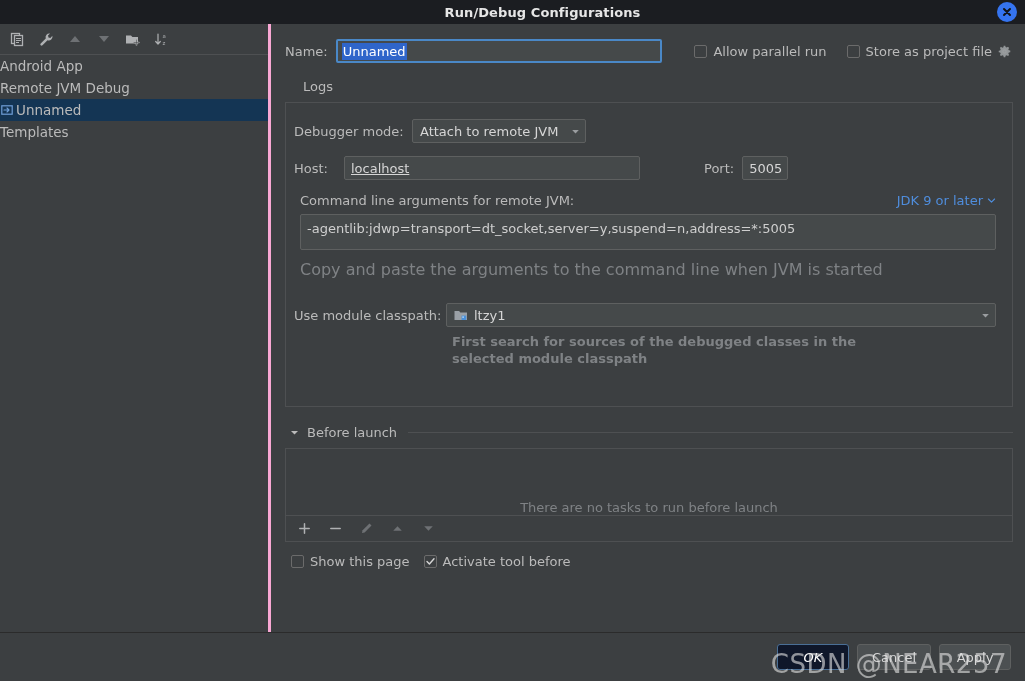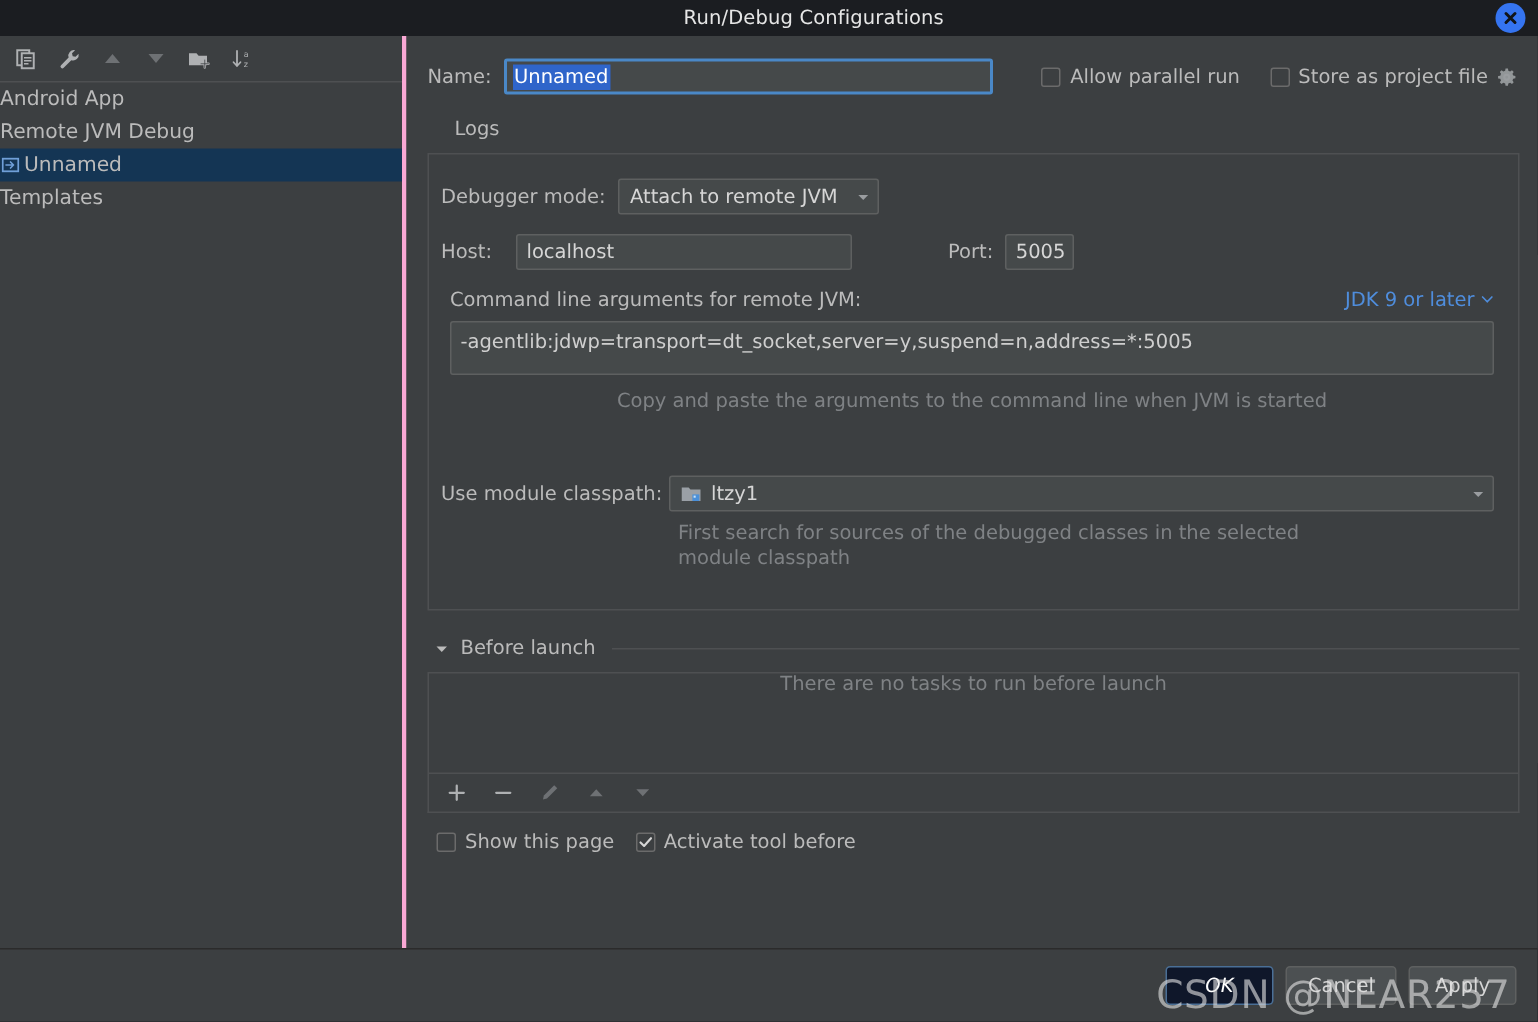"Run/Debug Configurations" #titlebar .title { font-weight: normal -> bold }
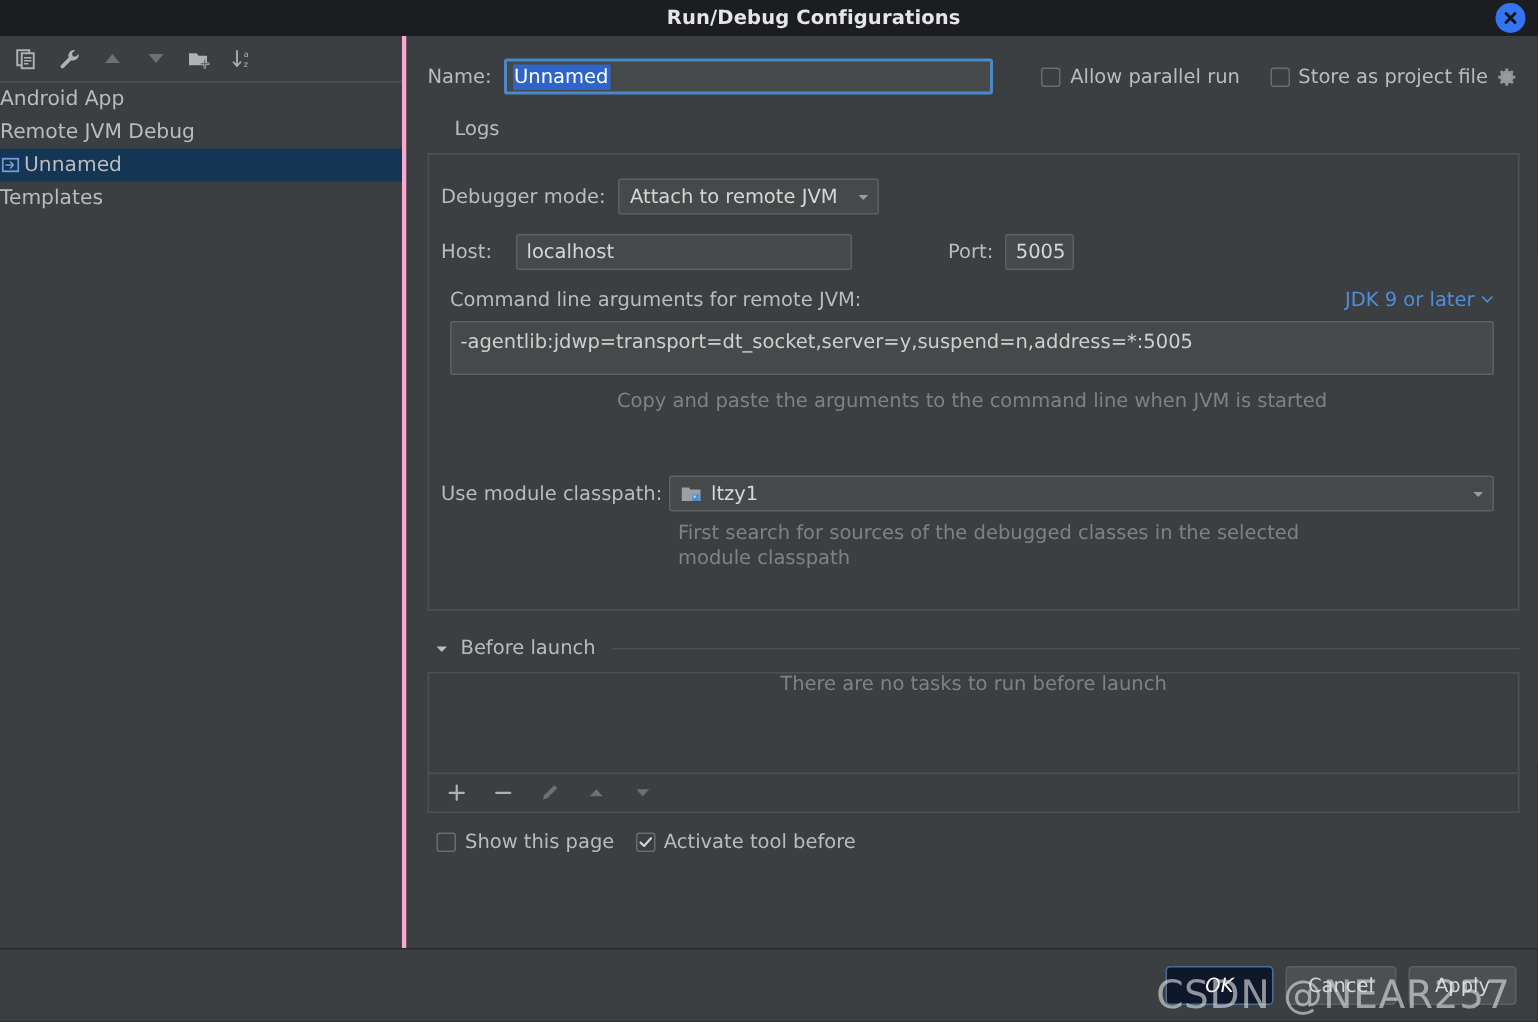"localhost" div.textfield { text-decoration: none -> underline; width: 224px -> 296px }
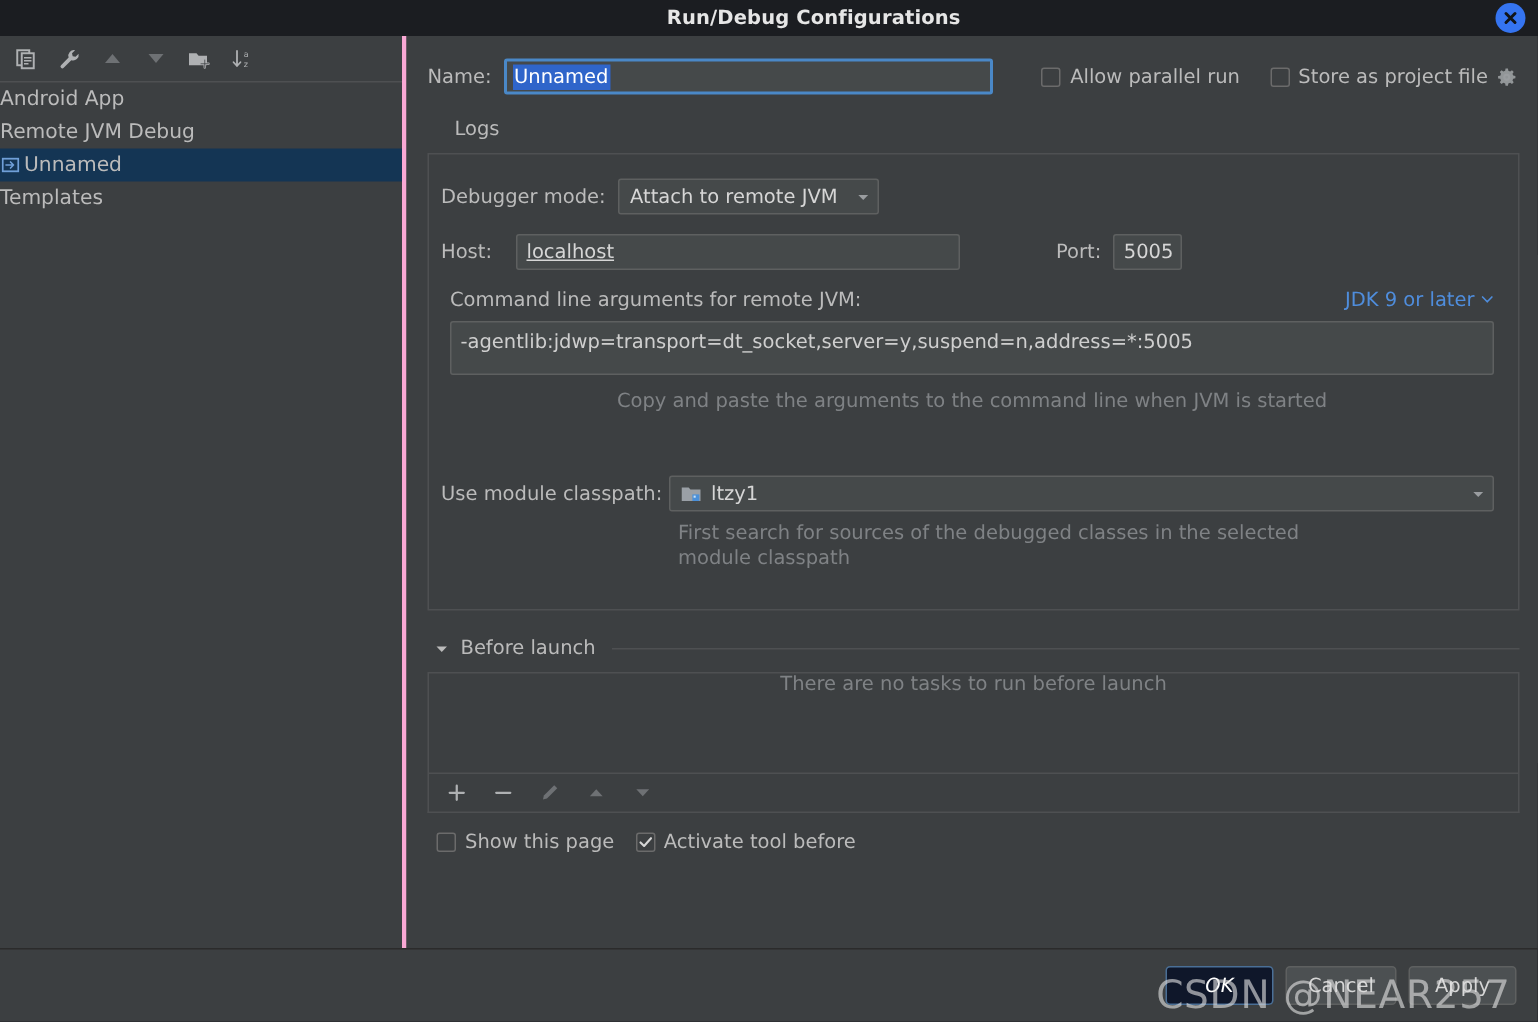"Copy and paste the arguments" #args-hint { font-size: 13px -> 16px; text-align: center -> none }
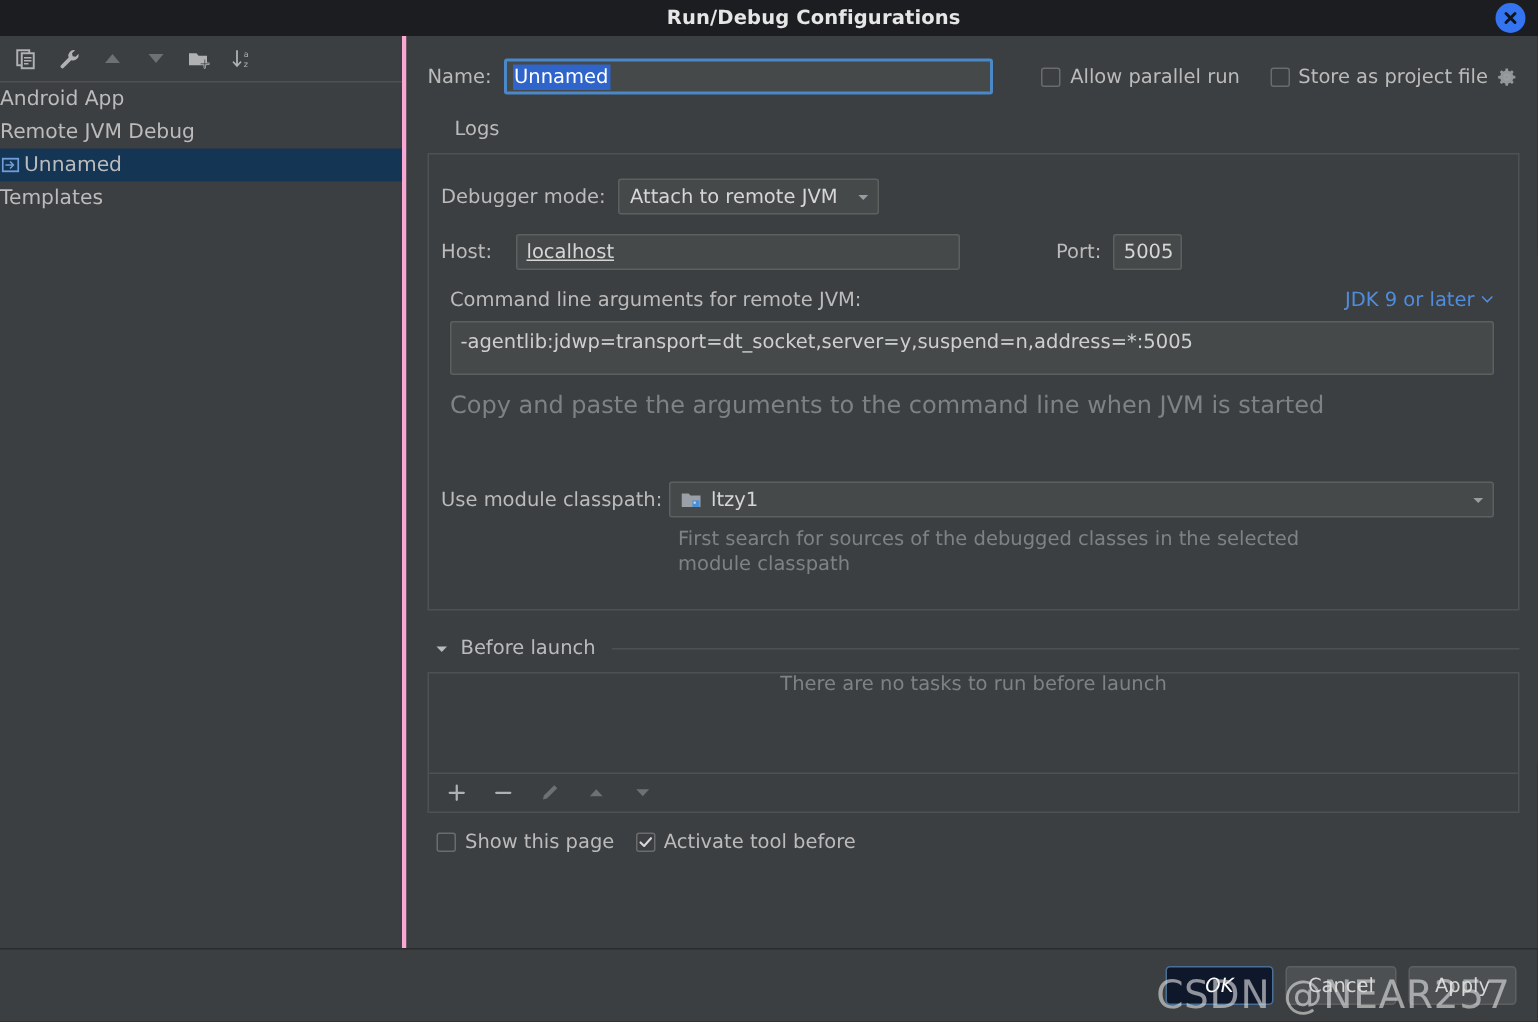"Use module classpath:" div.frow { margin-top: 42px -> 24px }
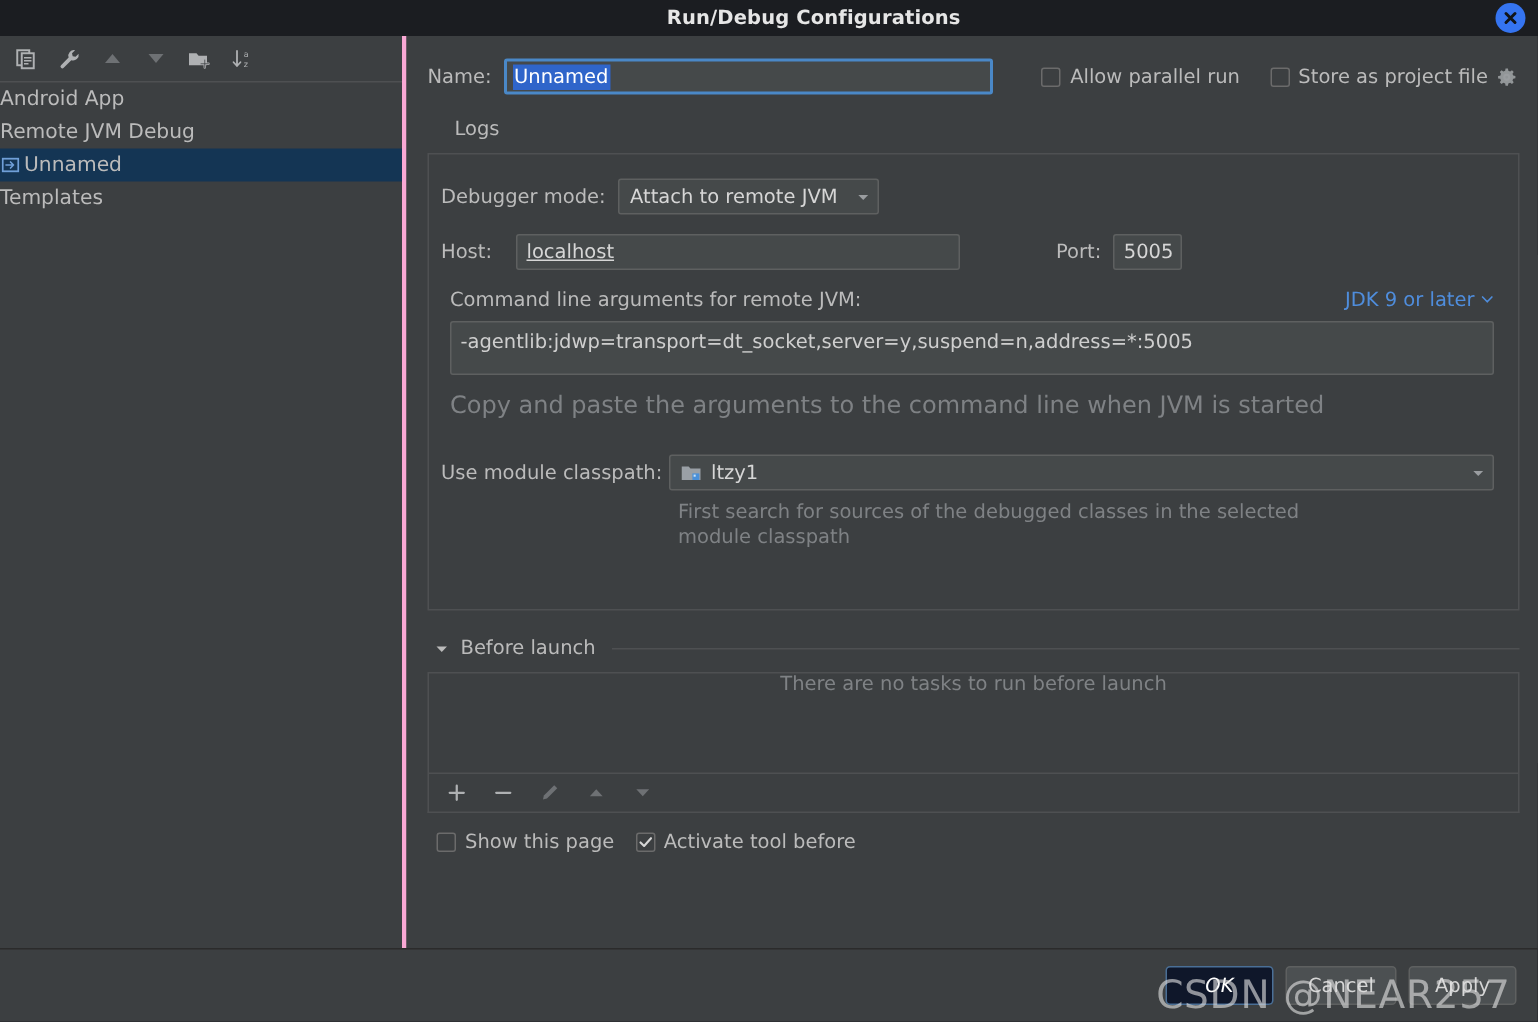"First search for sources of" #classpath-hint { font-weight: none -> bold }
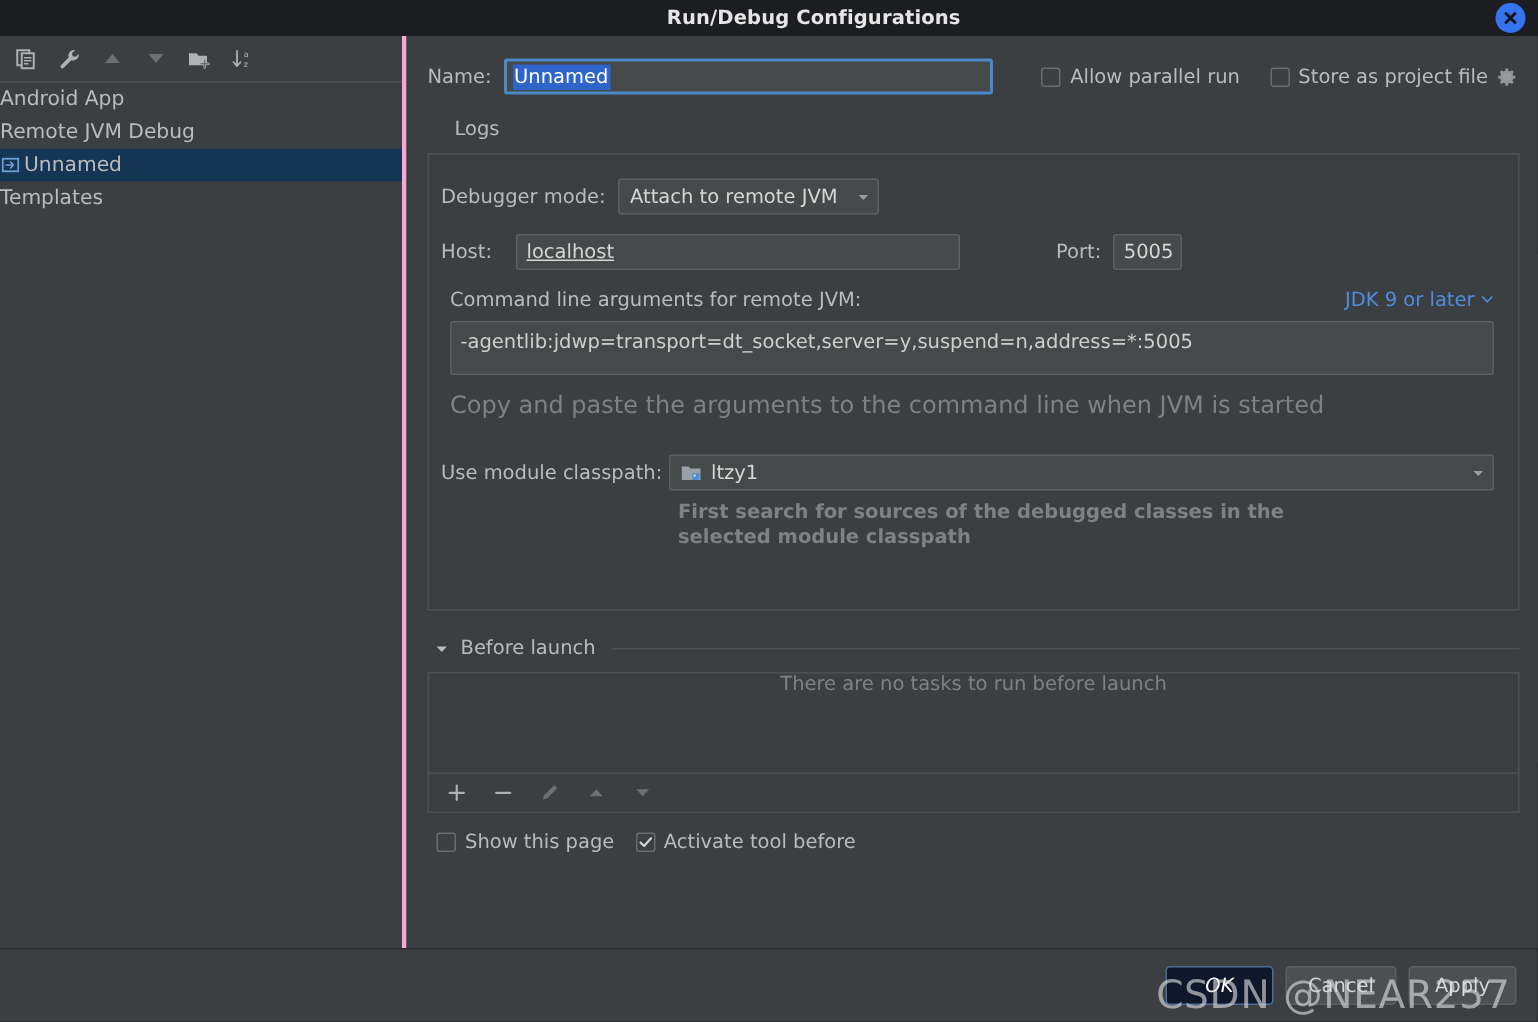"There are no tasks to" #bl-panel { align-items: flex-start -> flex-end }
